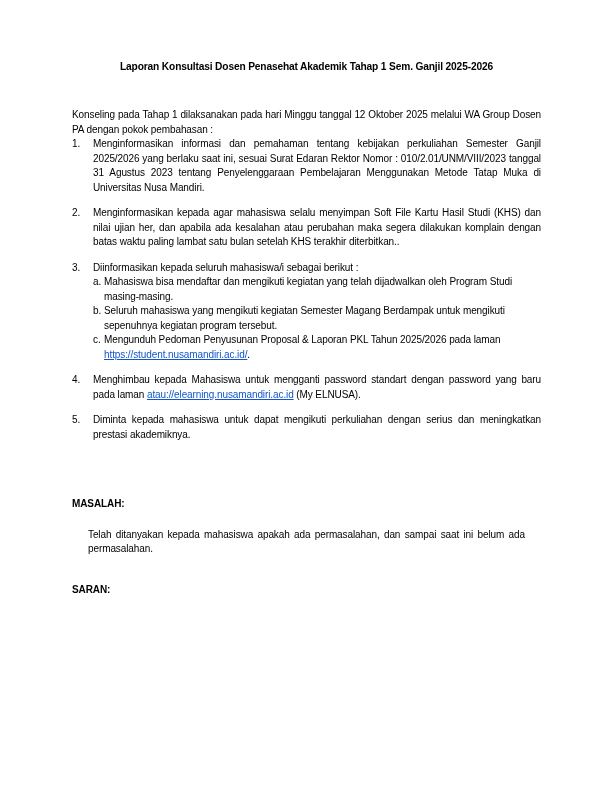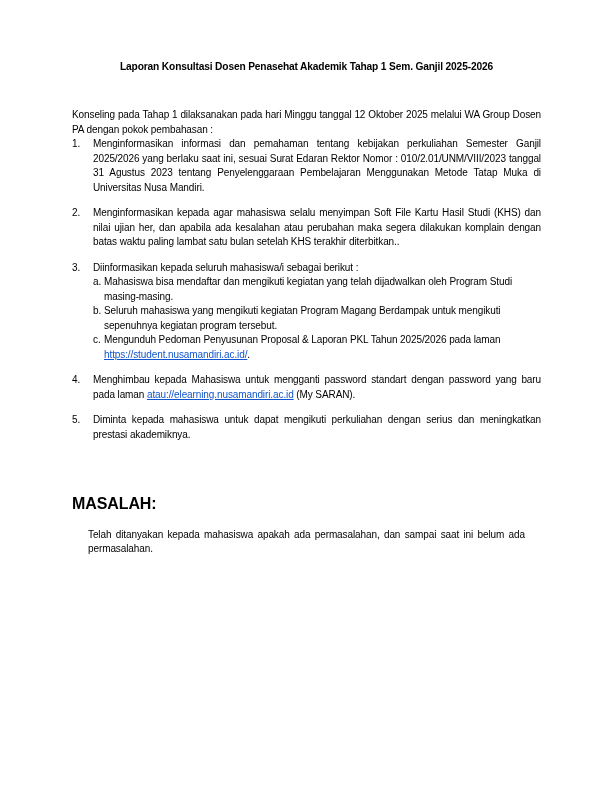"Seluruh mahasiswa yang mengikuti" span { text: Program -> Semester }
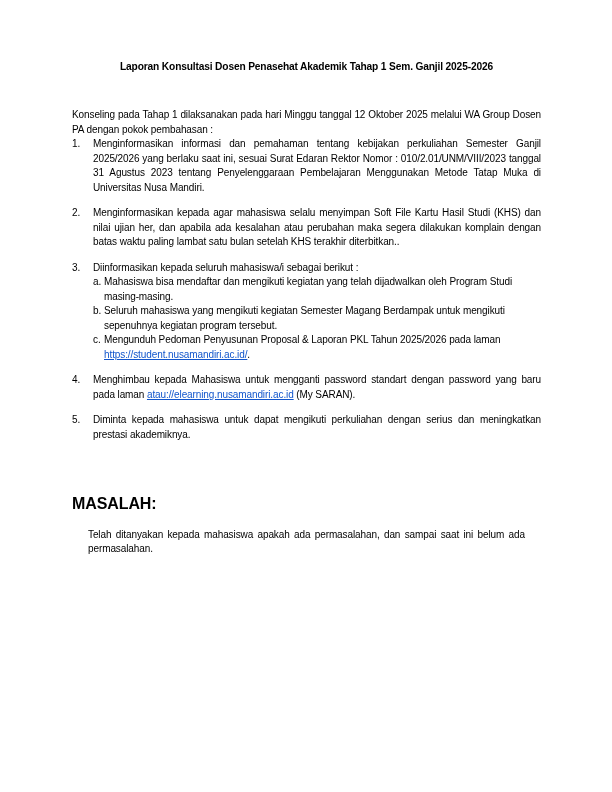"(My SARAN)." span { text: SARAN -> ELNUSA }
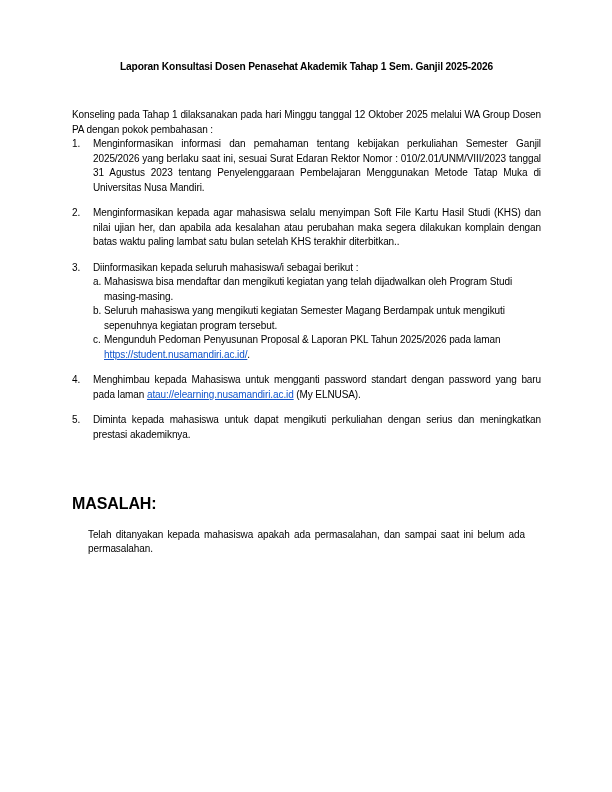"MASALAH:" .section-heading { font-size: 16px -> 10px }
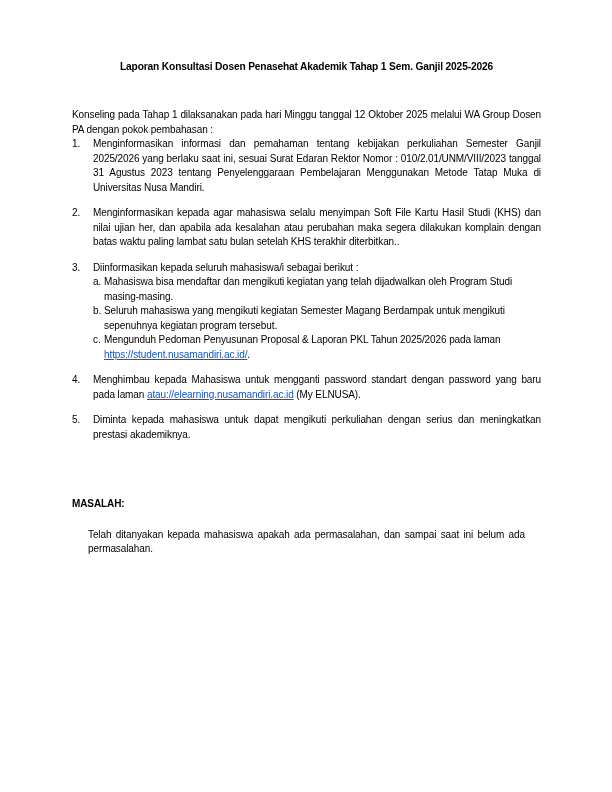"SARAN:" p.section-heading { html: none -> <p>SARAN:</p> }
